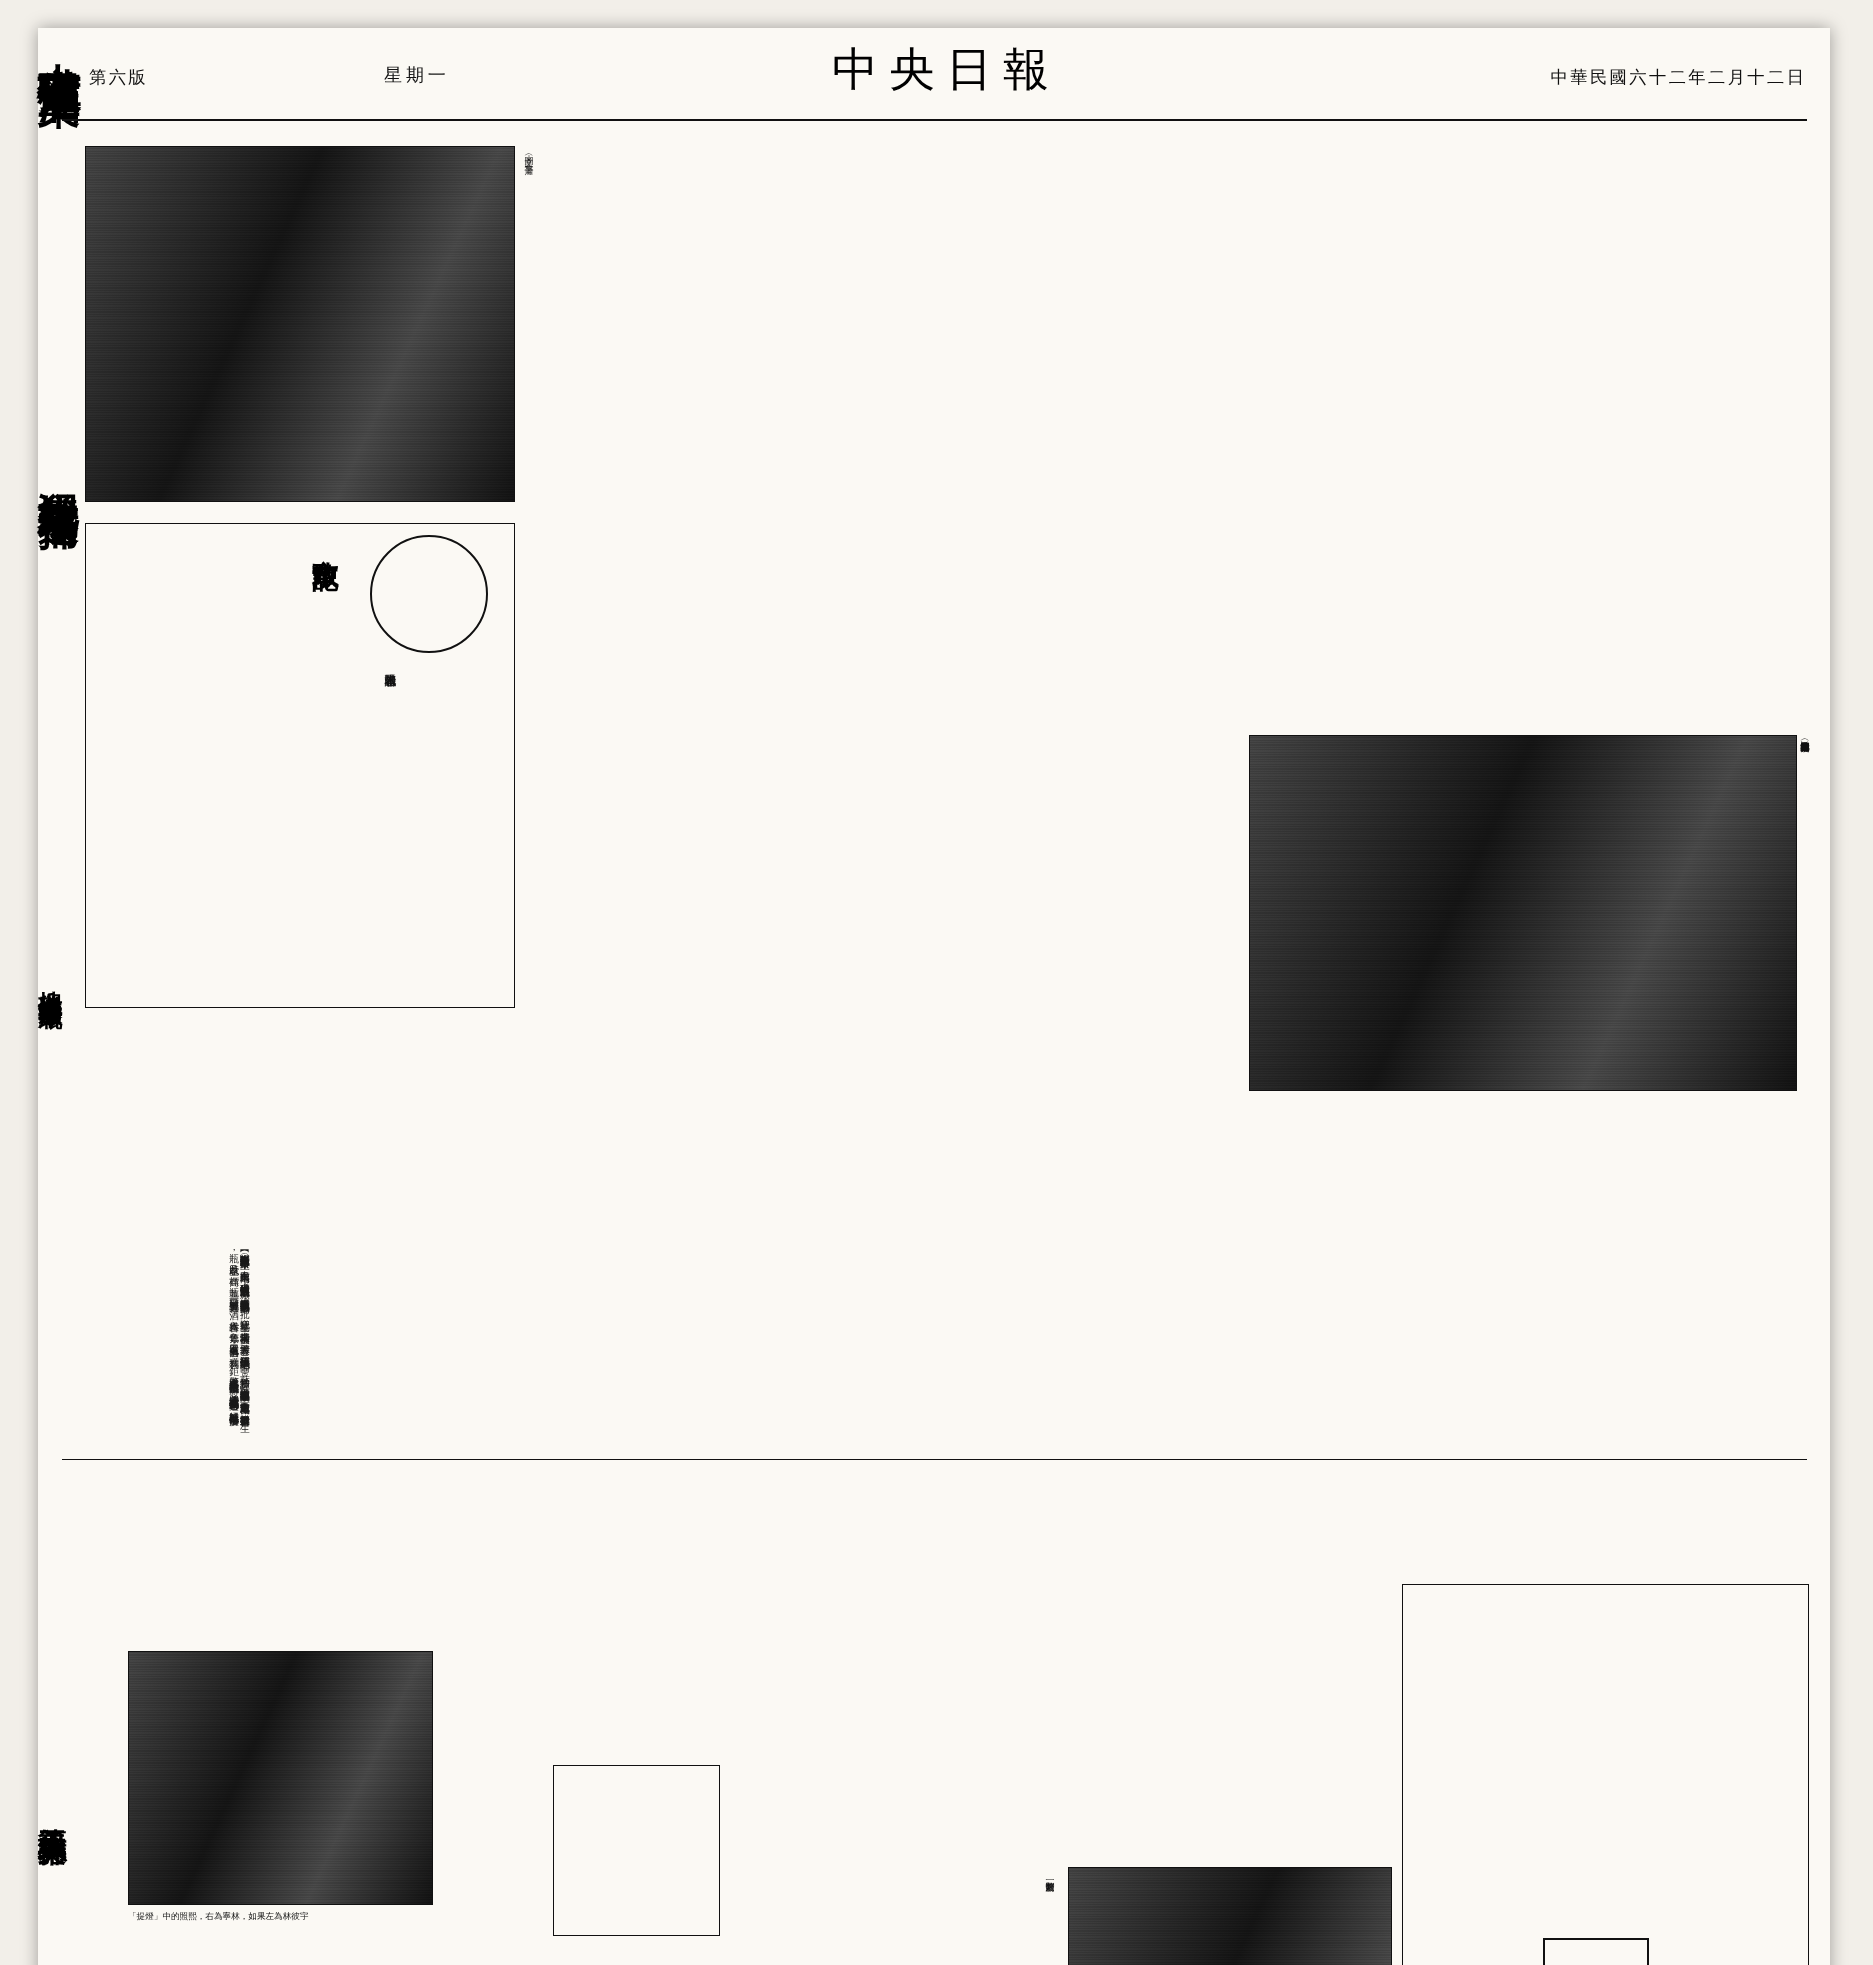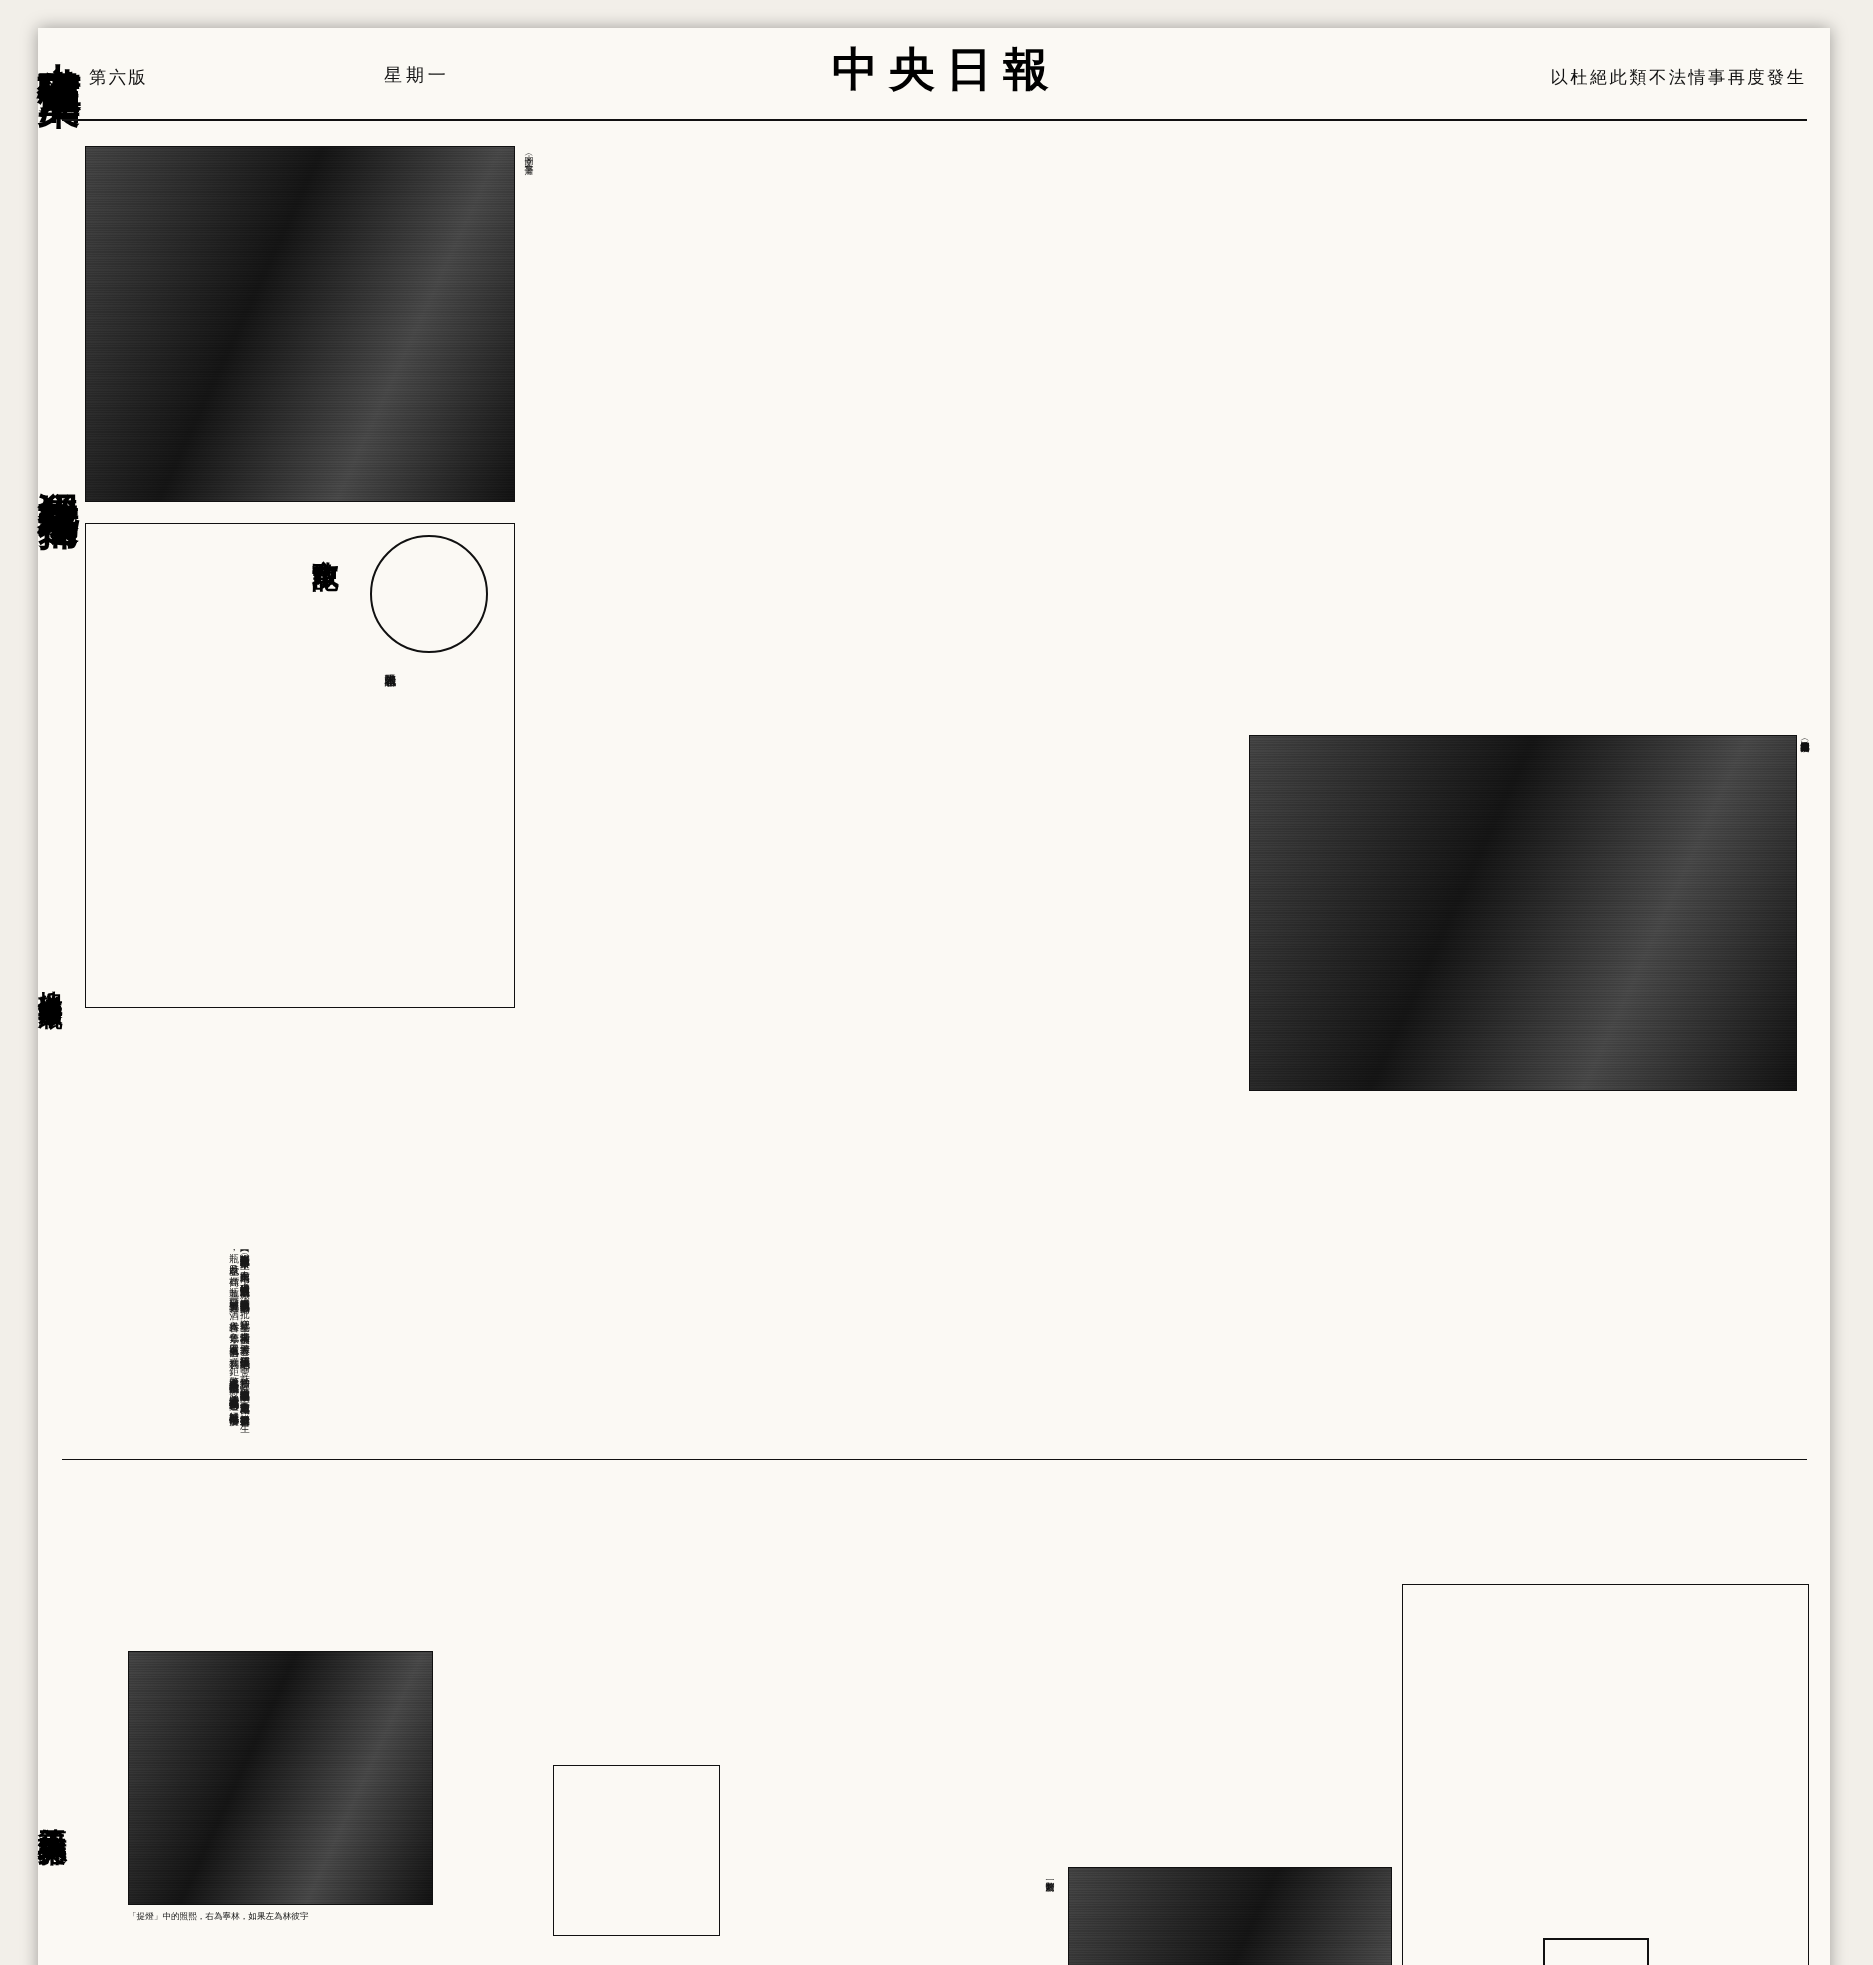"中央日報" .mast-title { font-weight: bold -> normal }
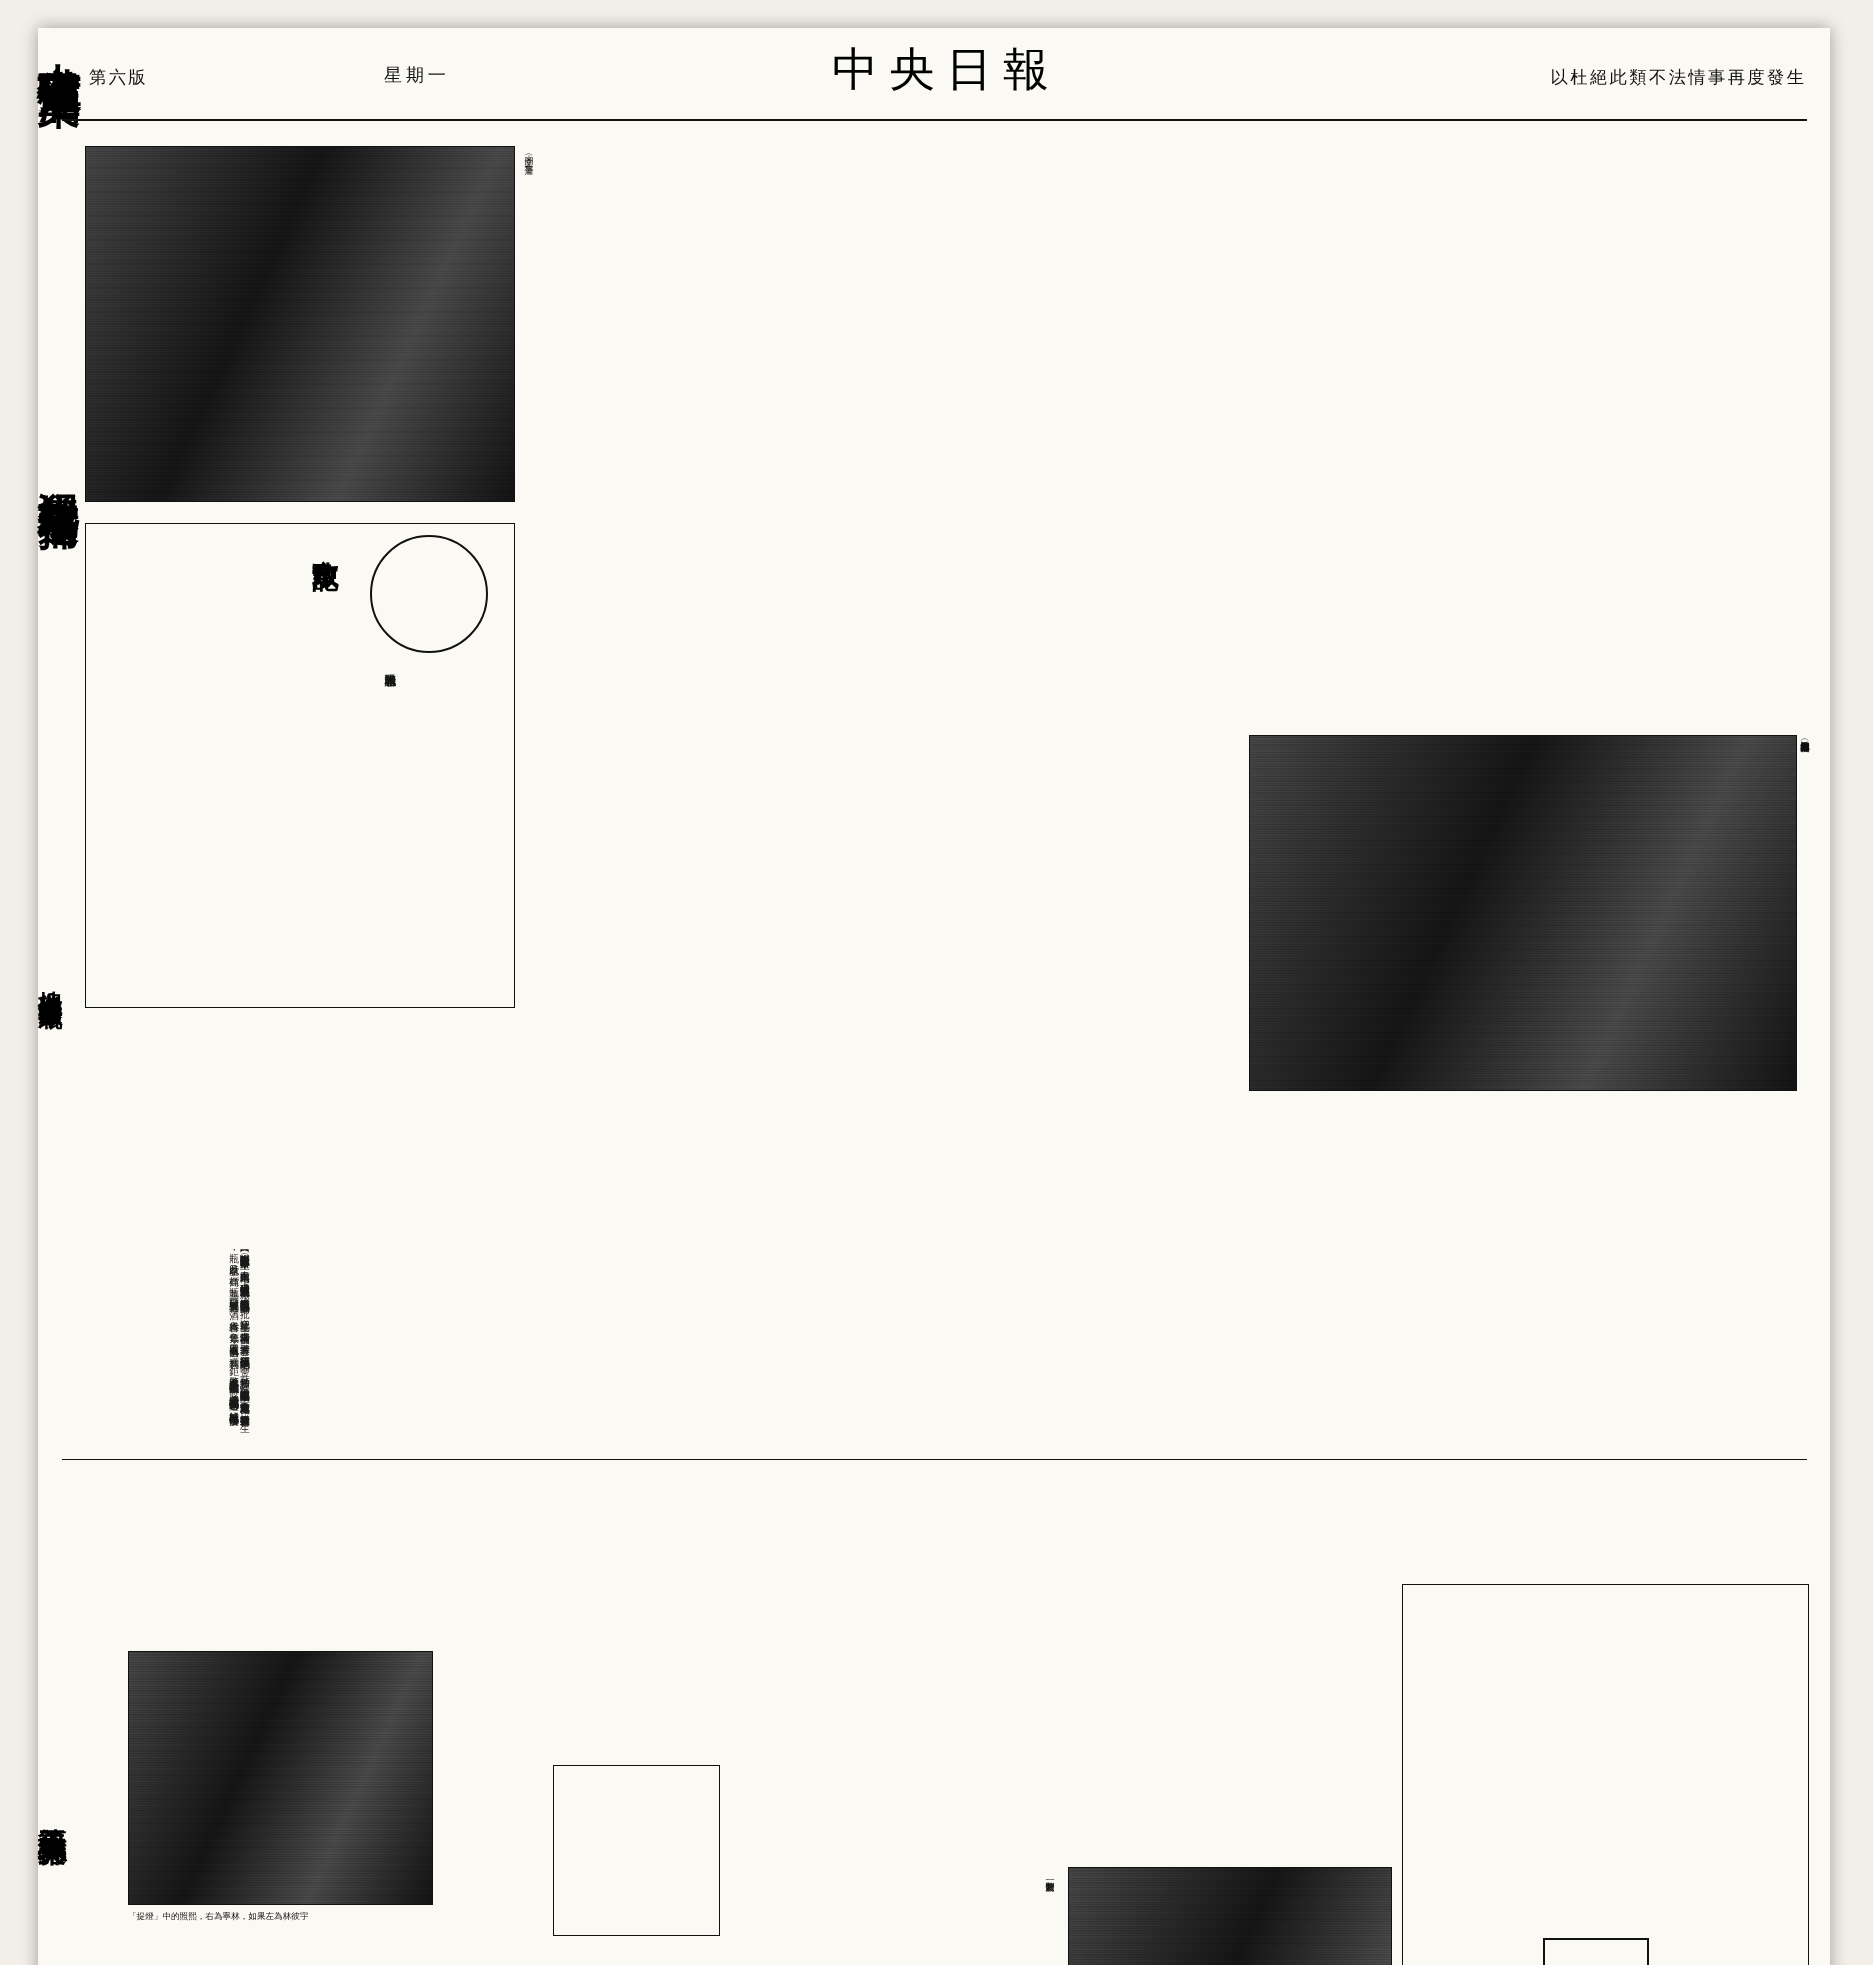"以杜絕此類不法情事再度發生" div.mast-date { text: 以杜絕此類不法情事再度發生 -> 中華民國六十二年二月十二日 }
